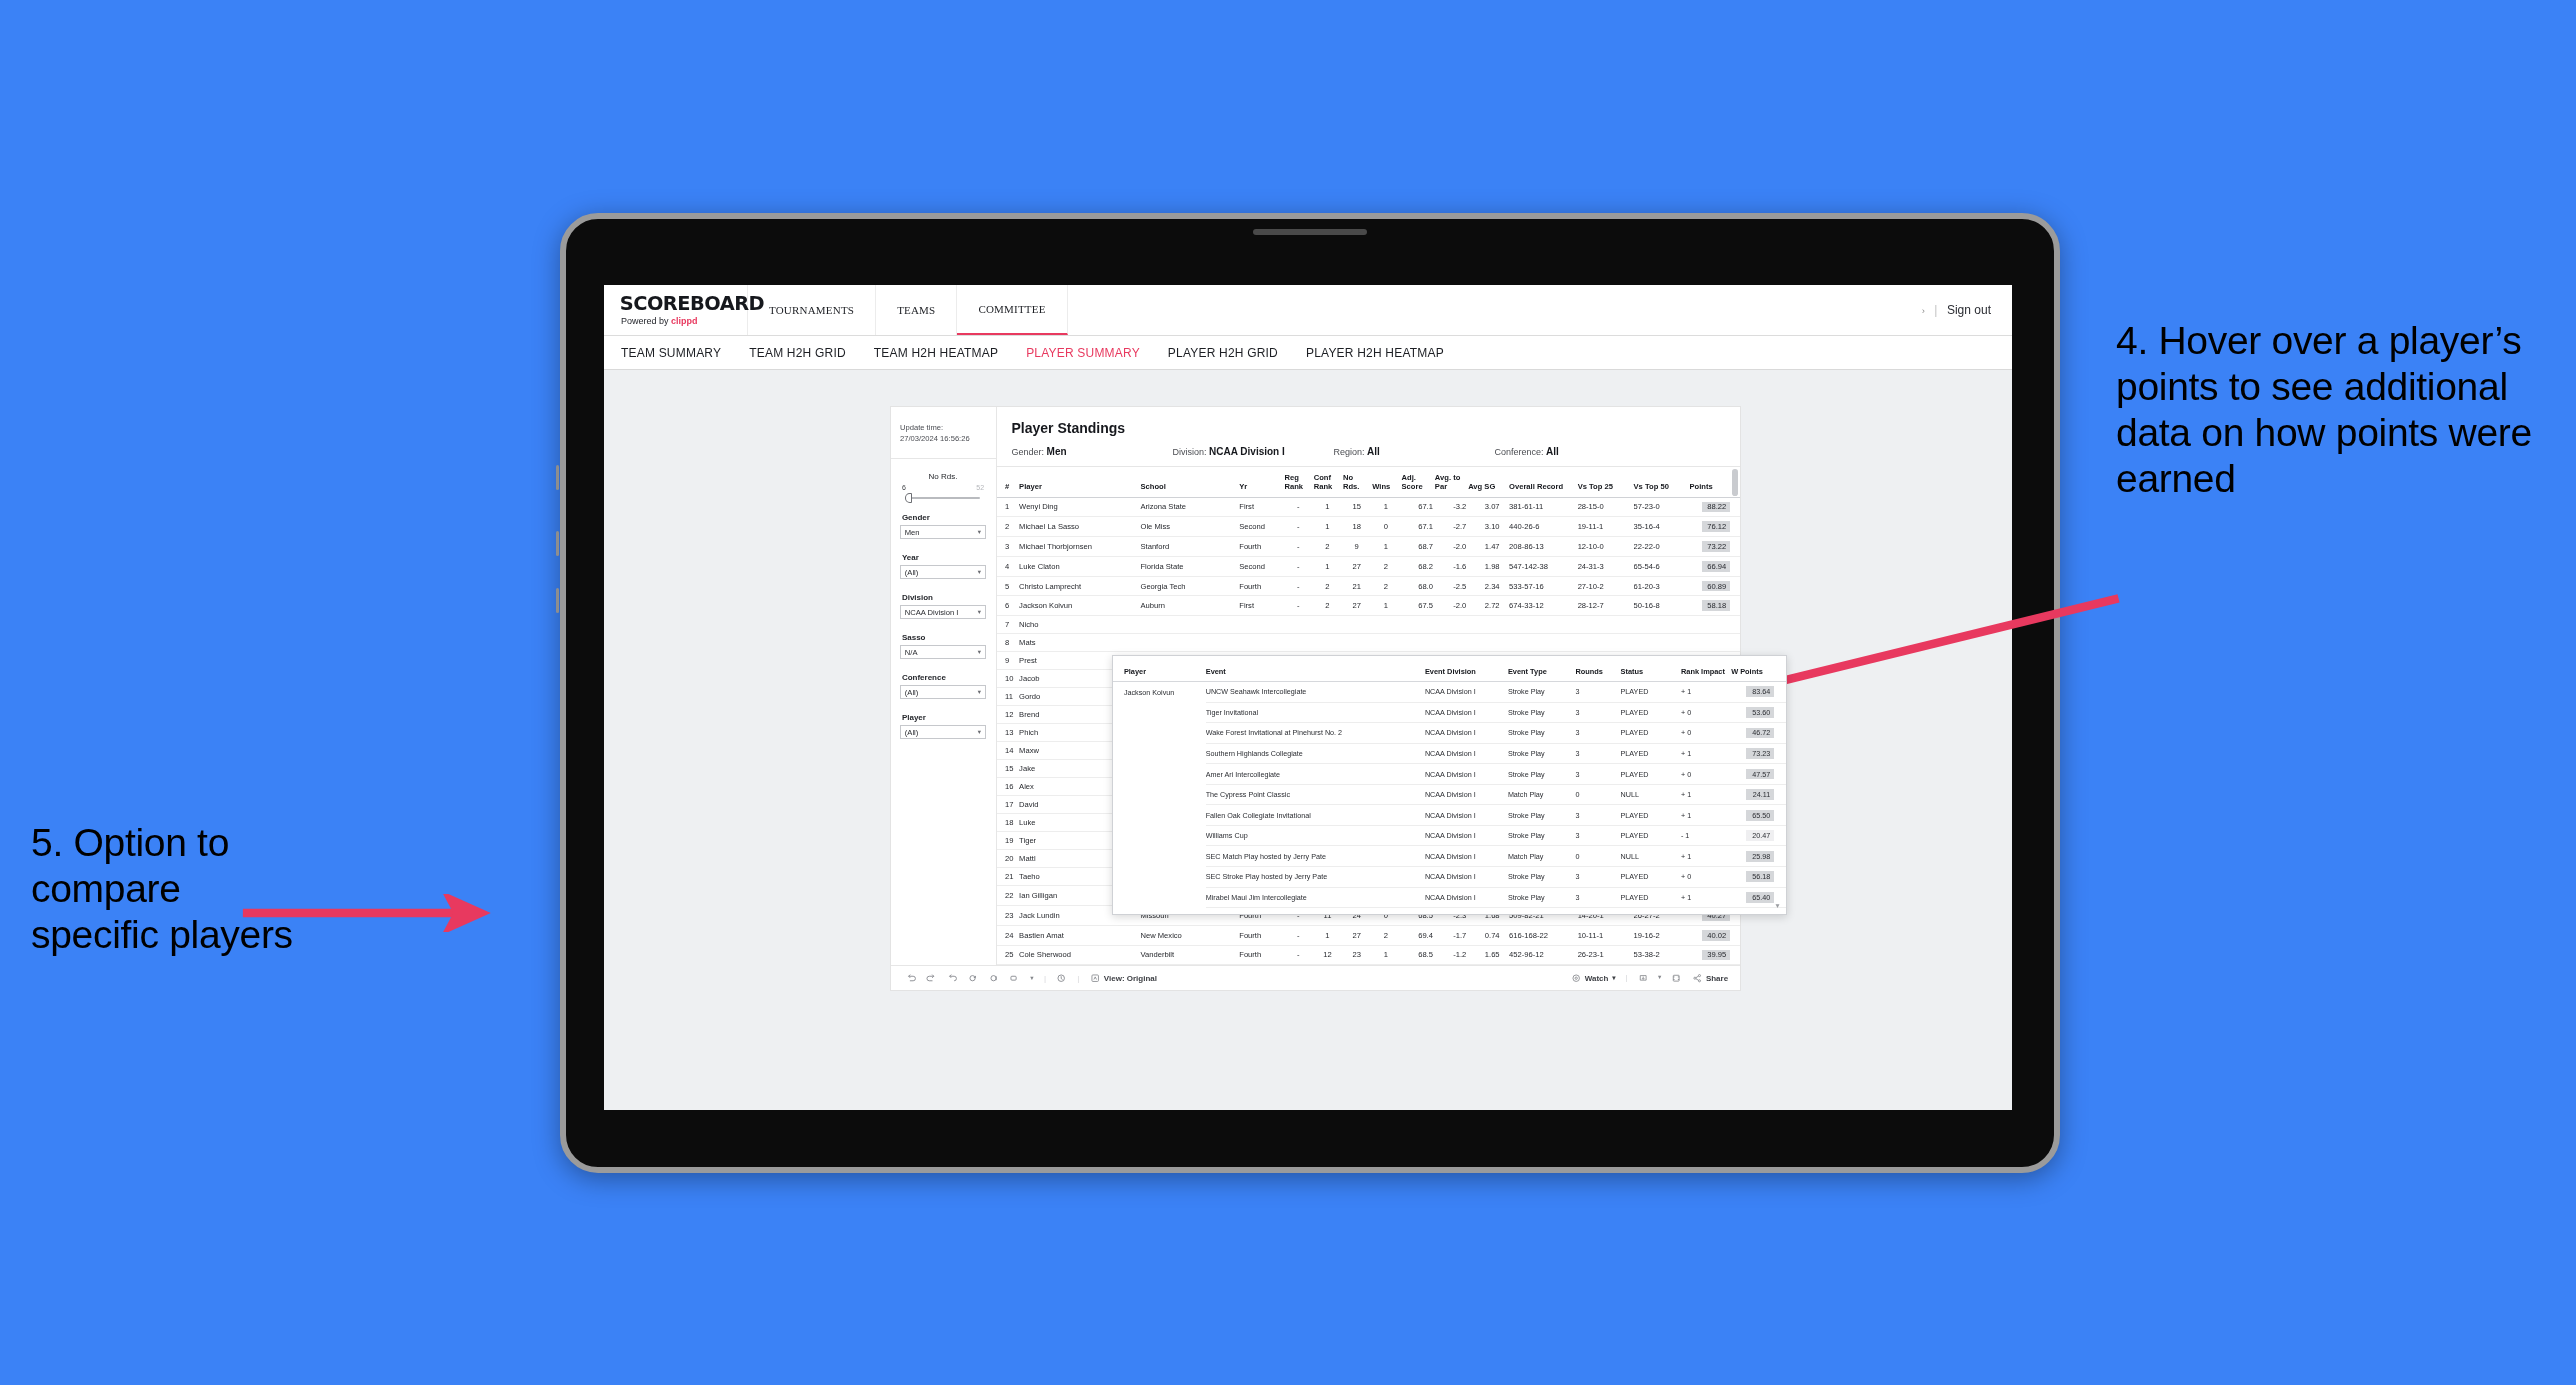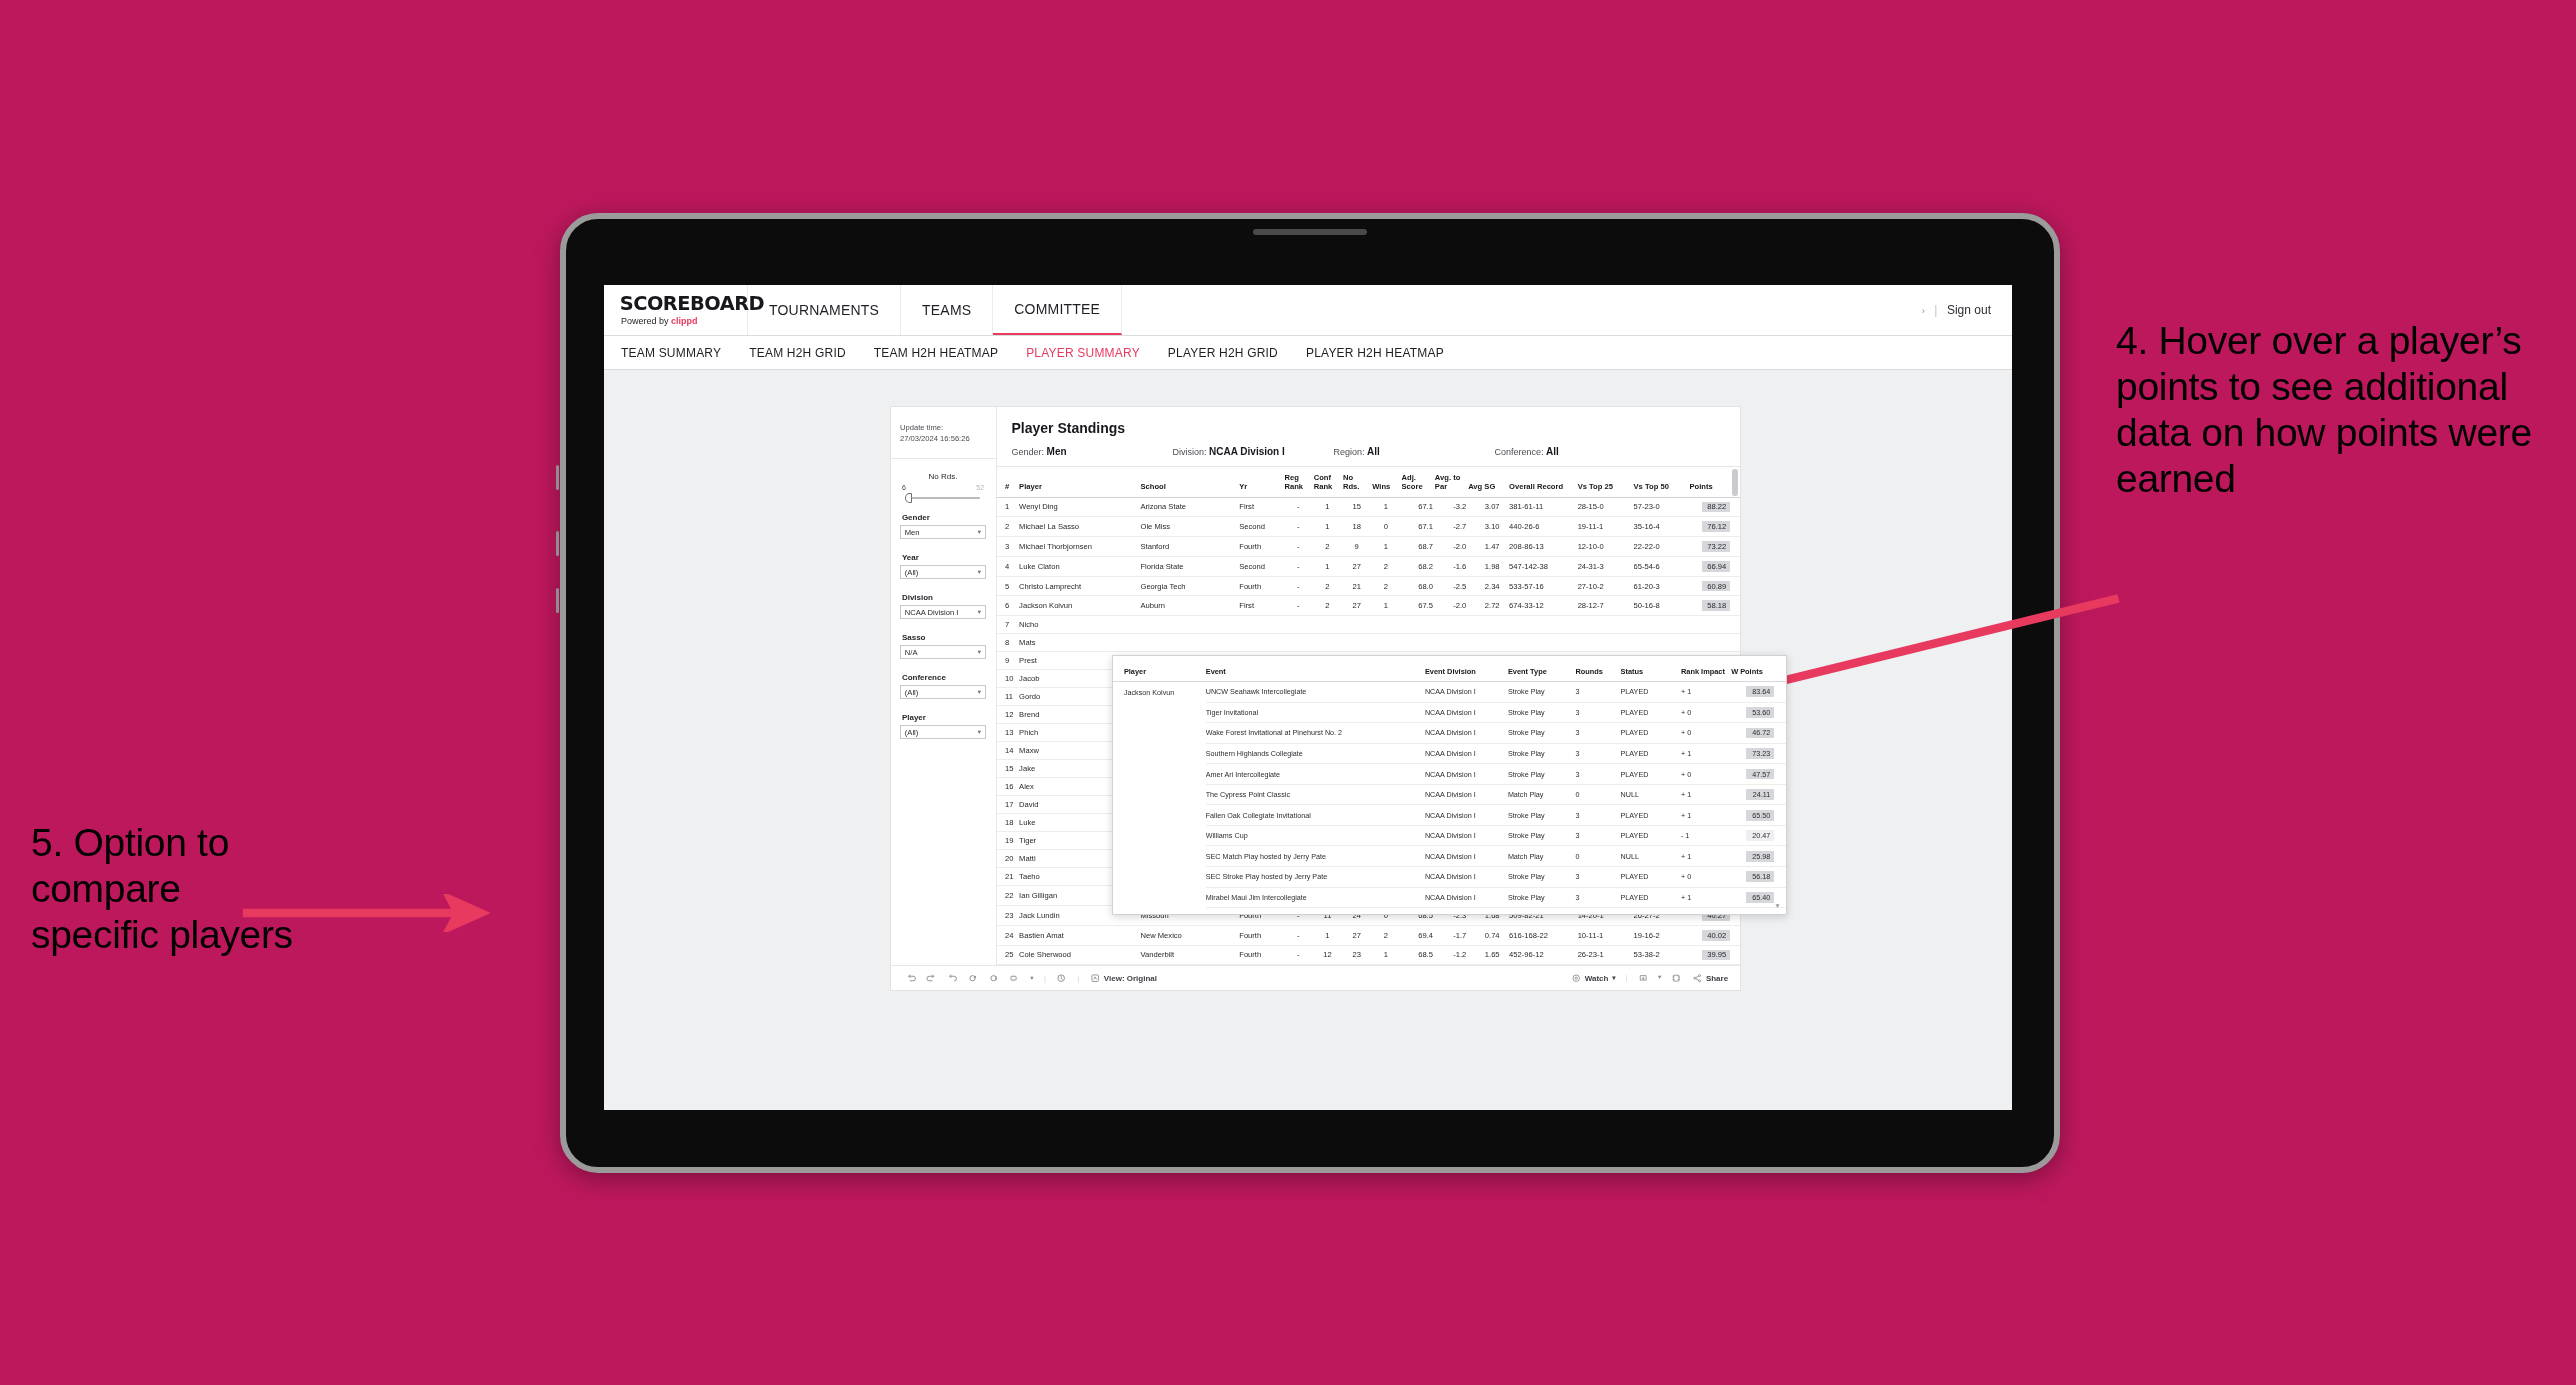"SCOREBOARD" .stage { background: #be185d -> #3b82f6 }
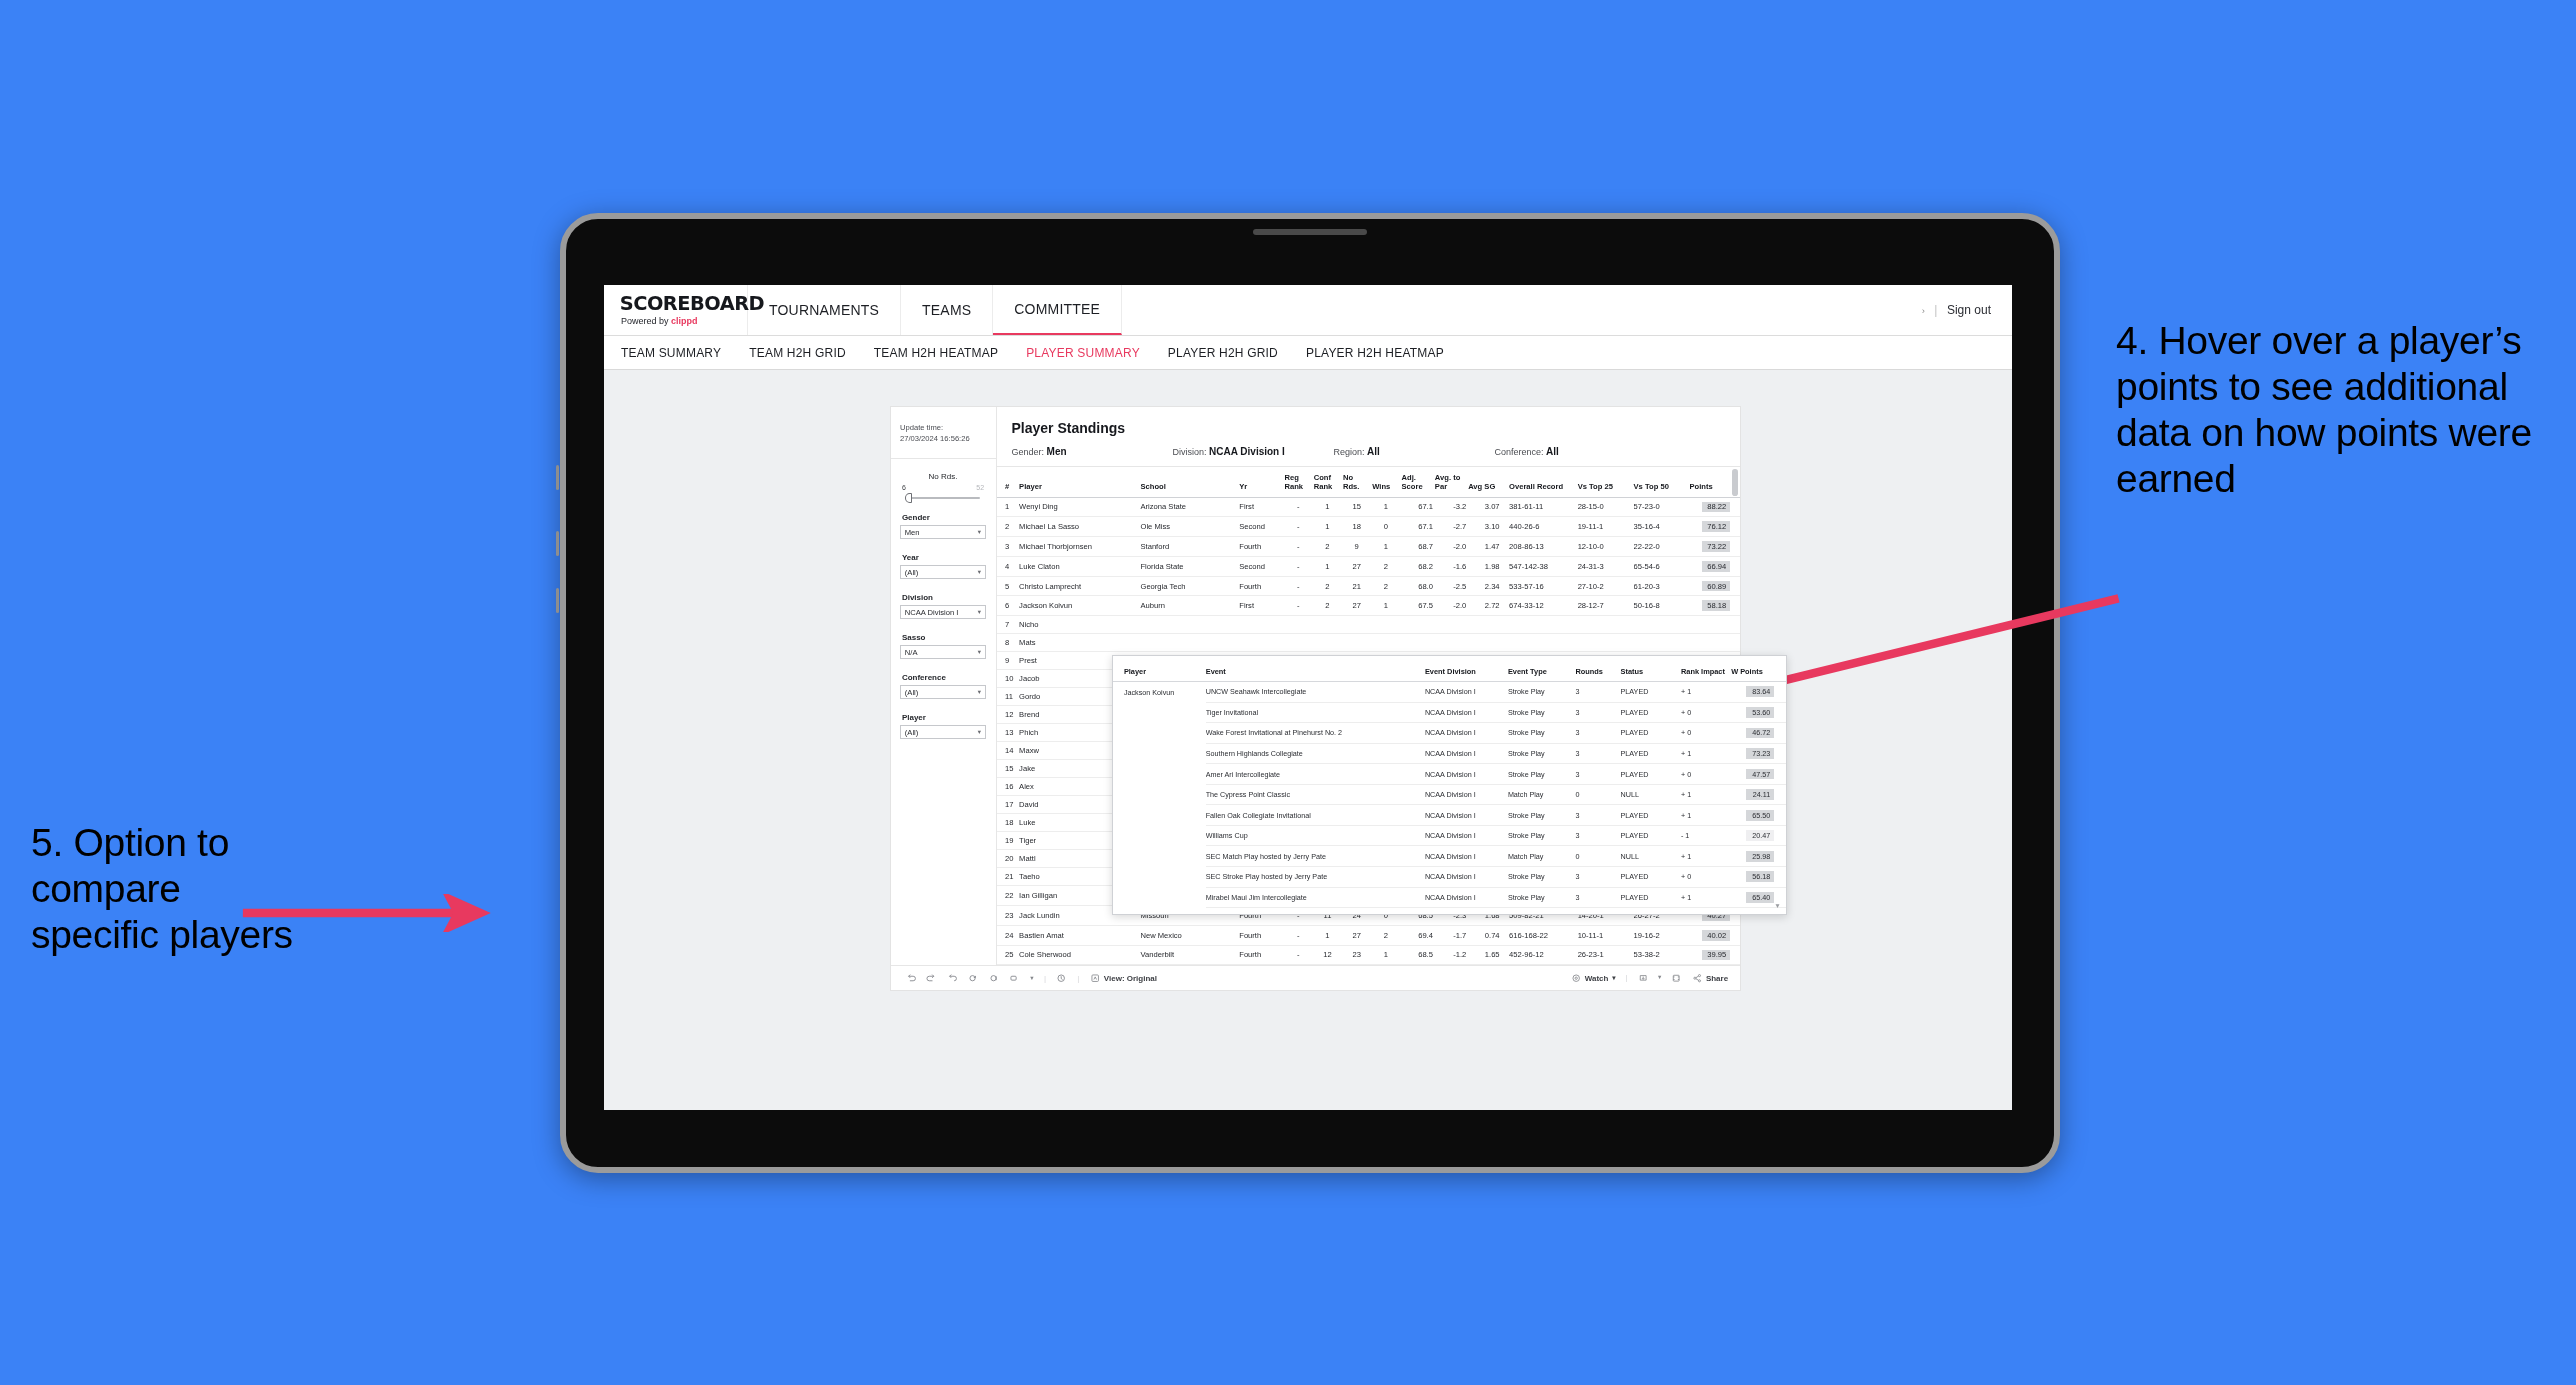"TOURNAMENTS" .mainnav-item { font-family: none -> Liberation Serif, serif; font-size: 14px -> 11px }
